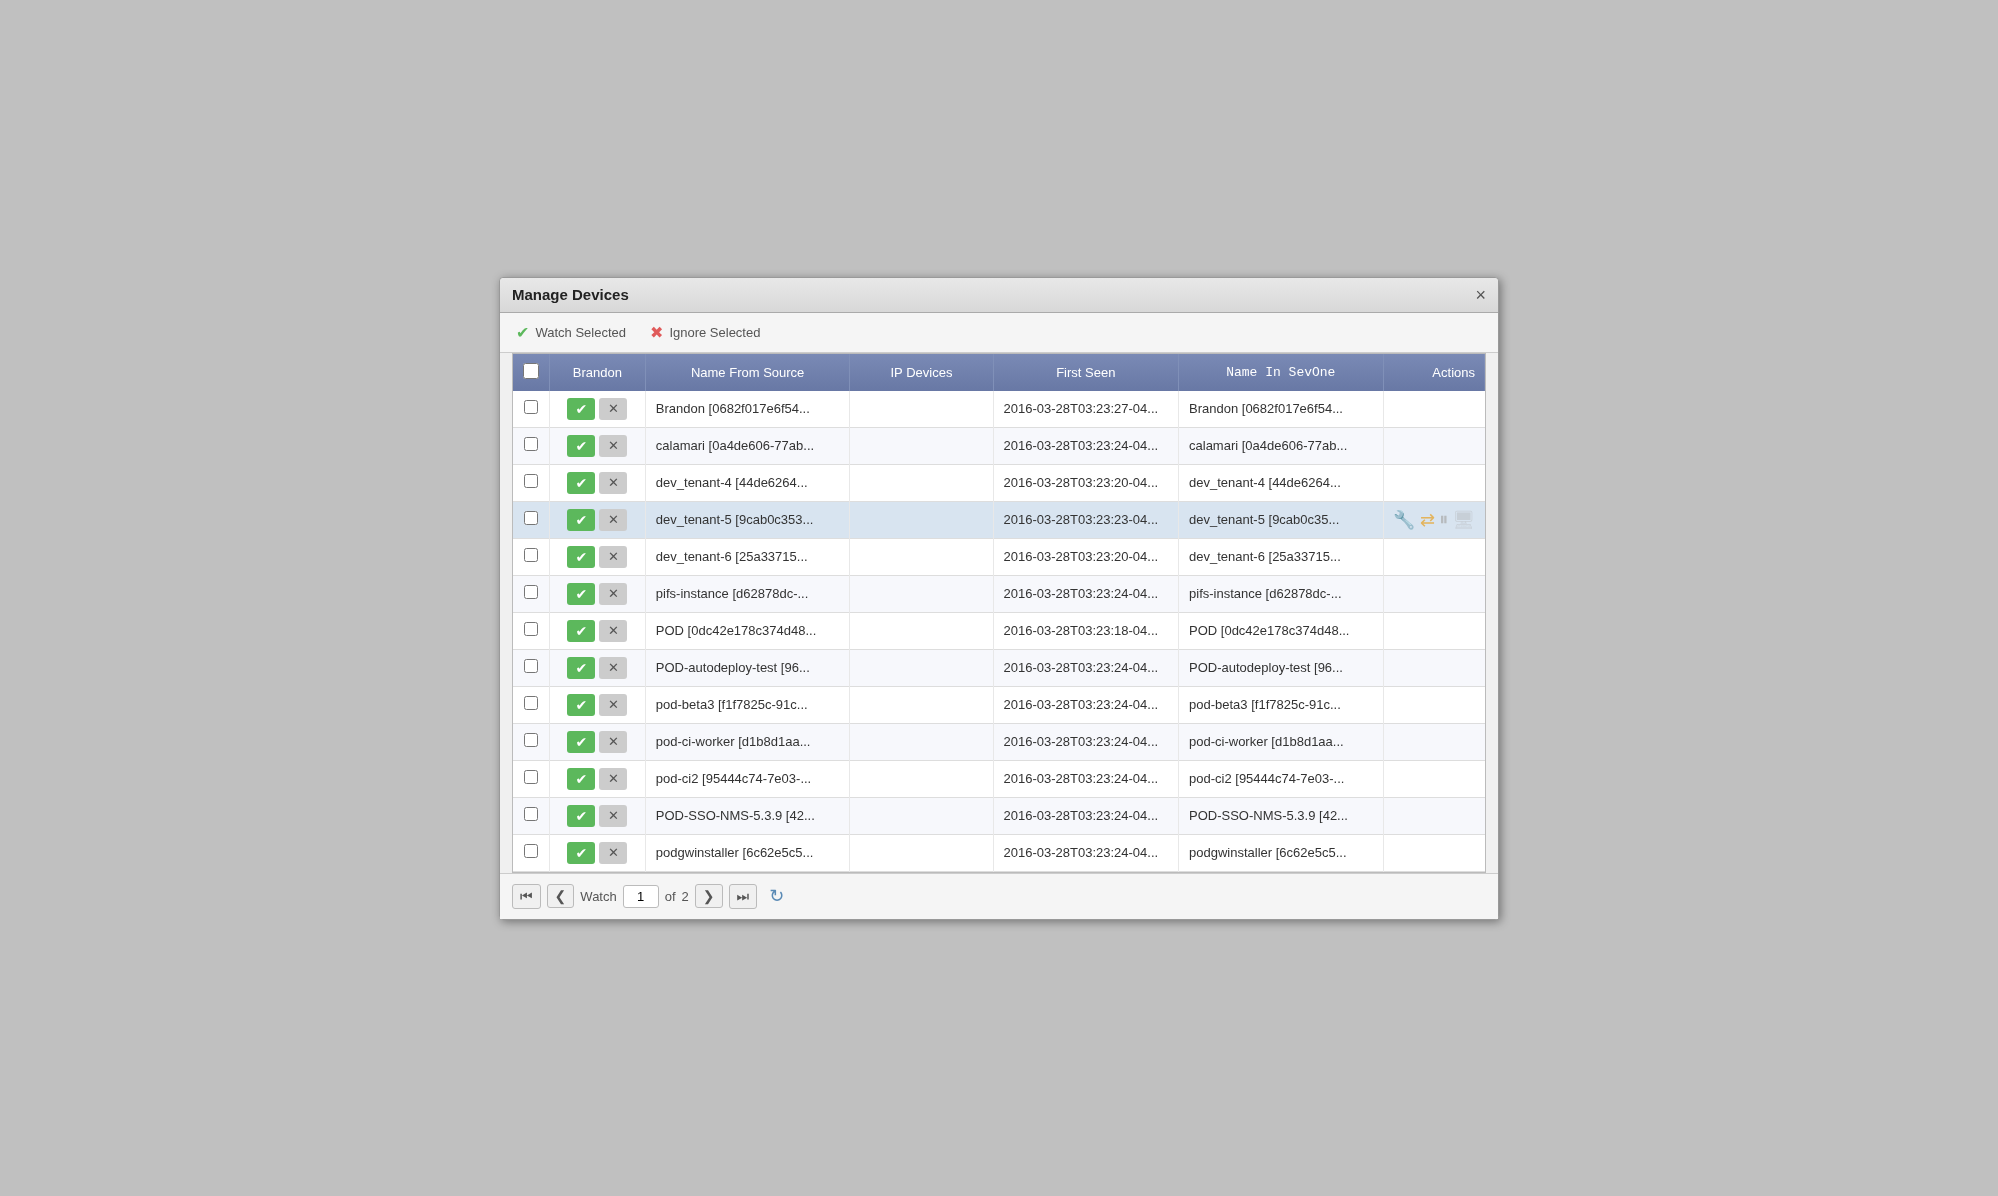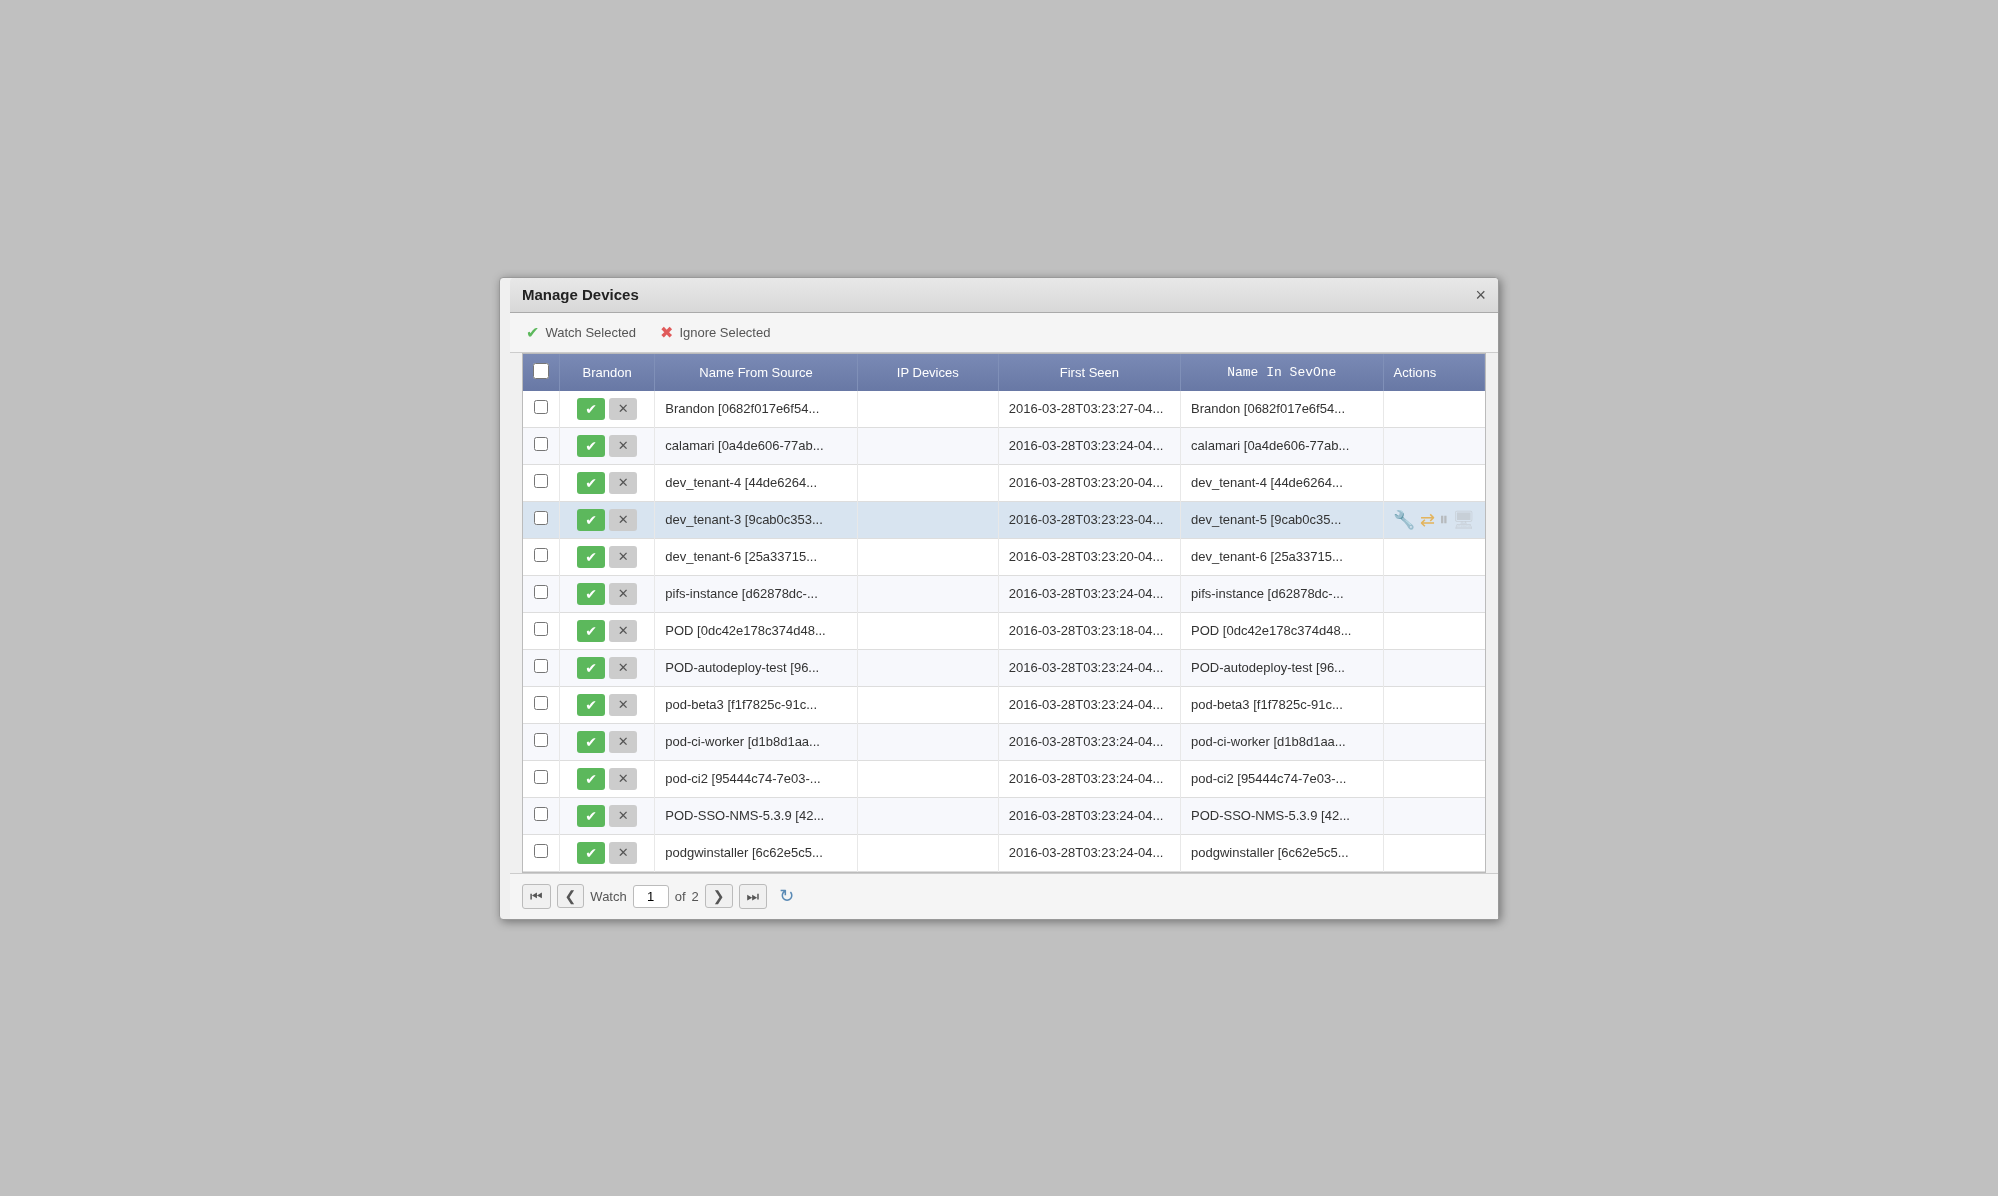"Manage Devices" .dialog { padding-left: 10px -> none }
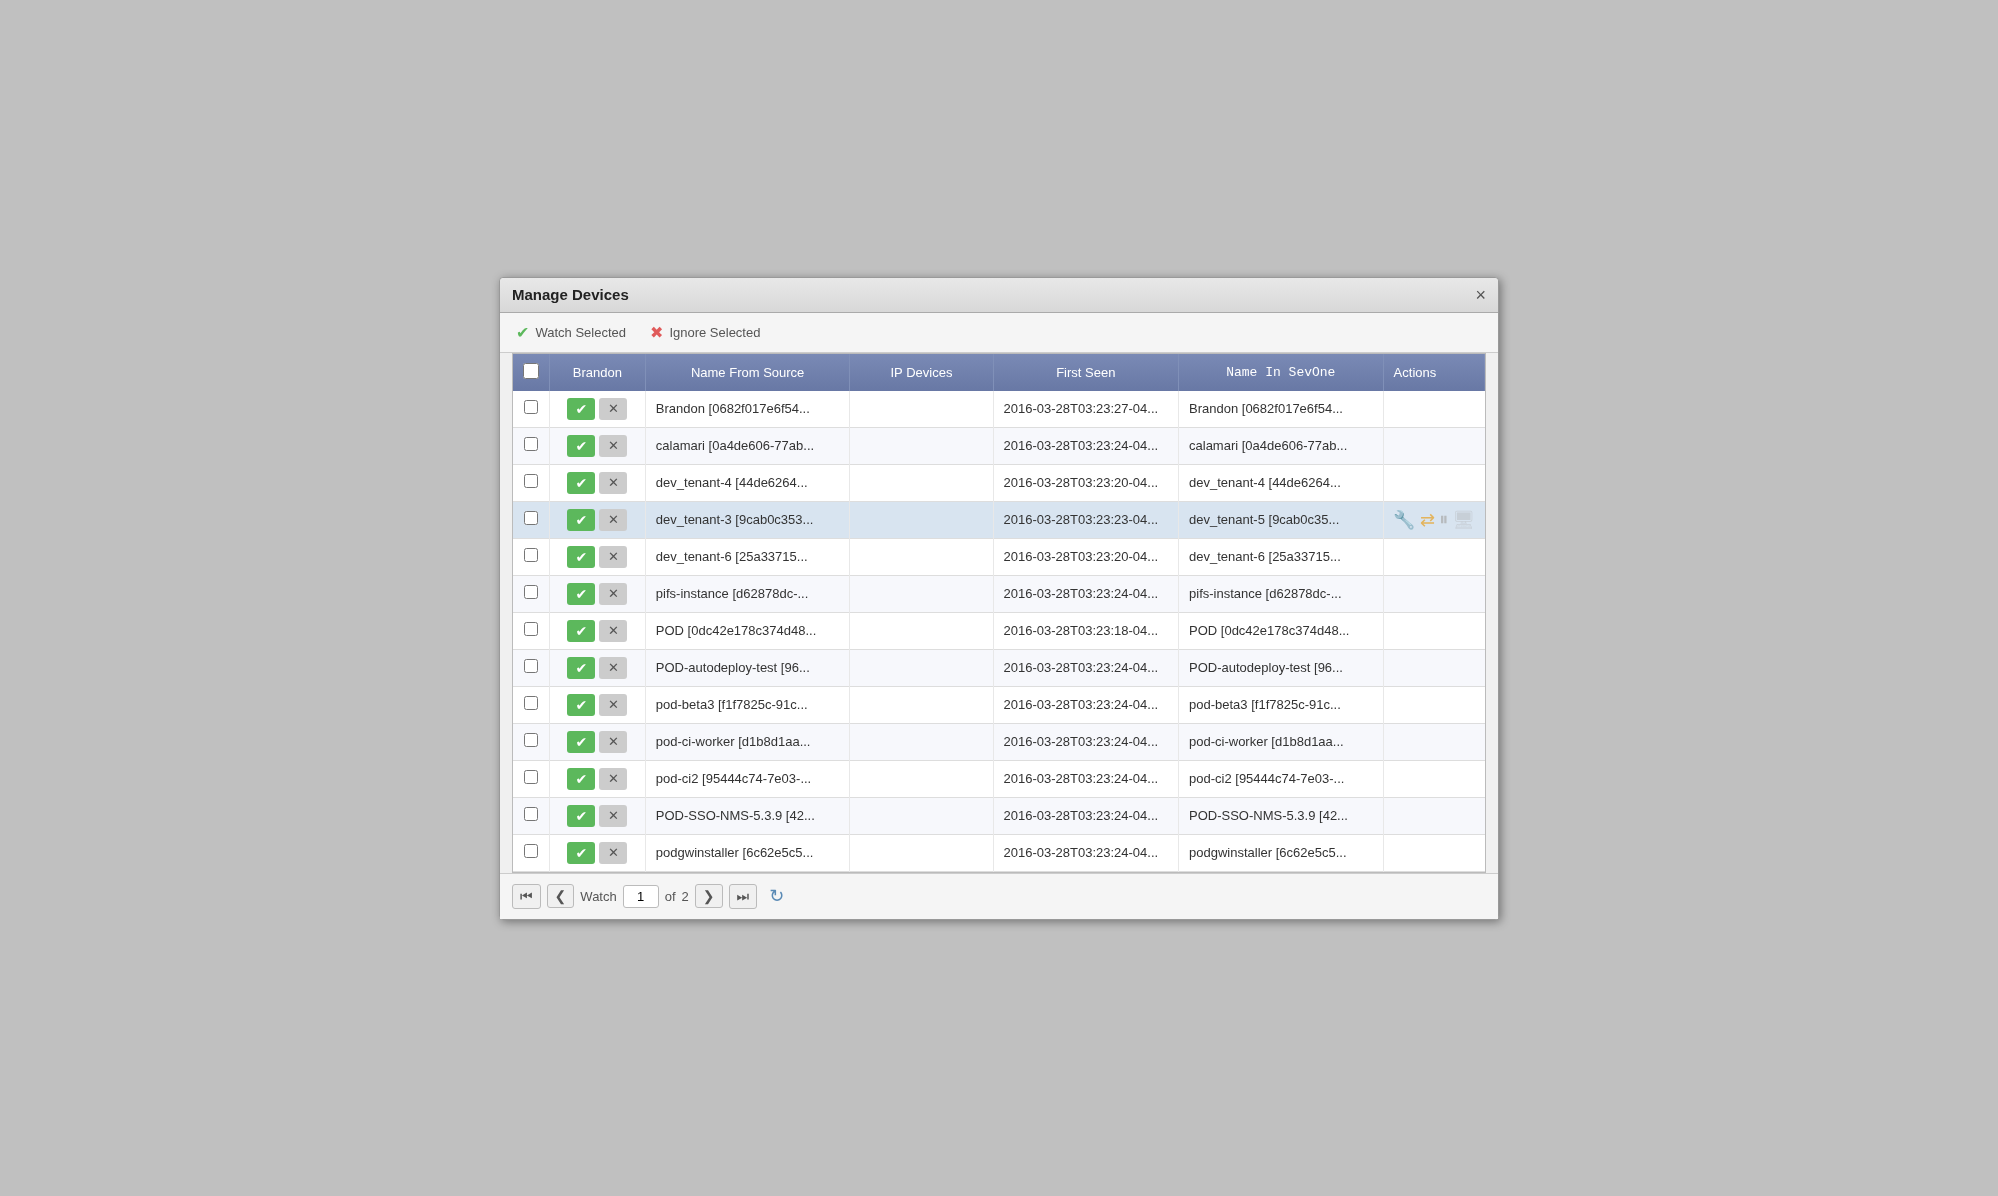"Actions" .th-actions { text-align: left -> right }
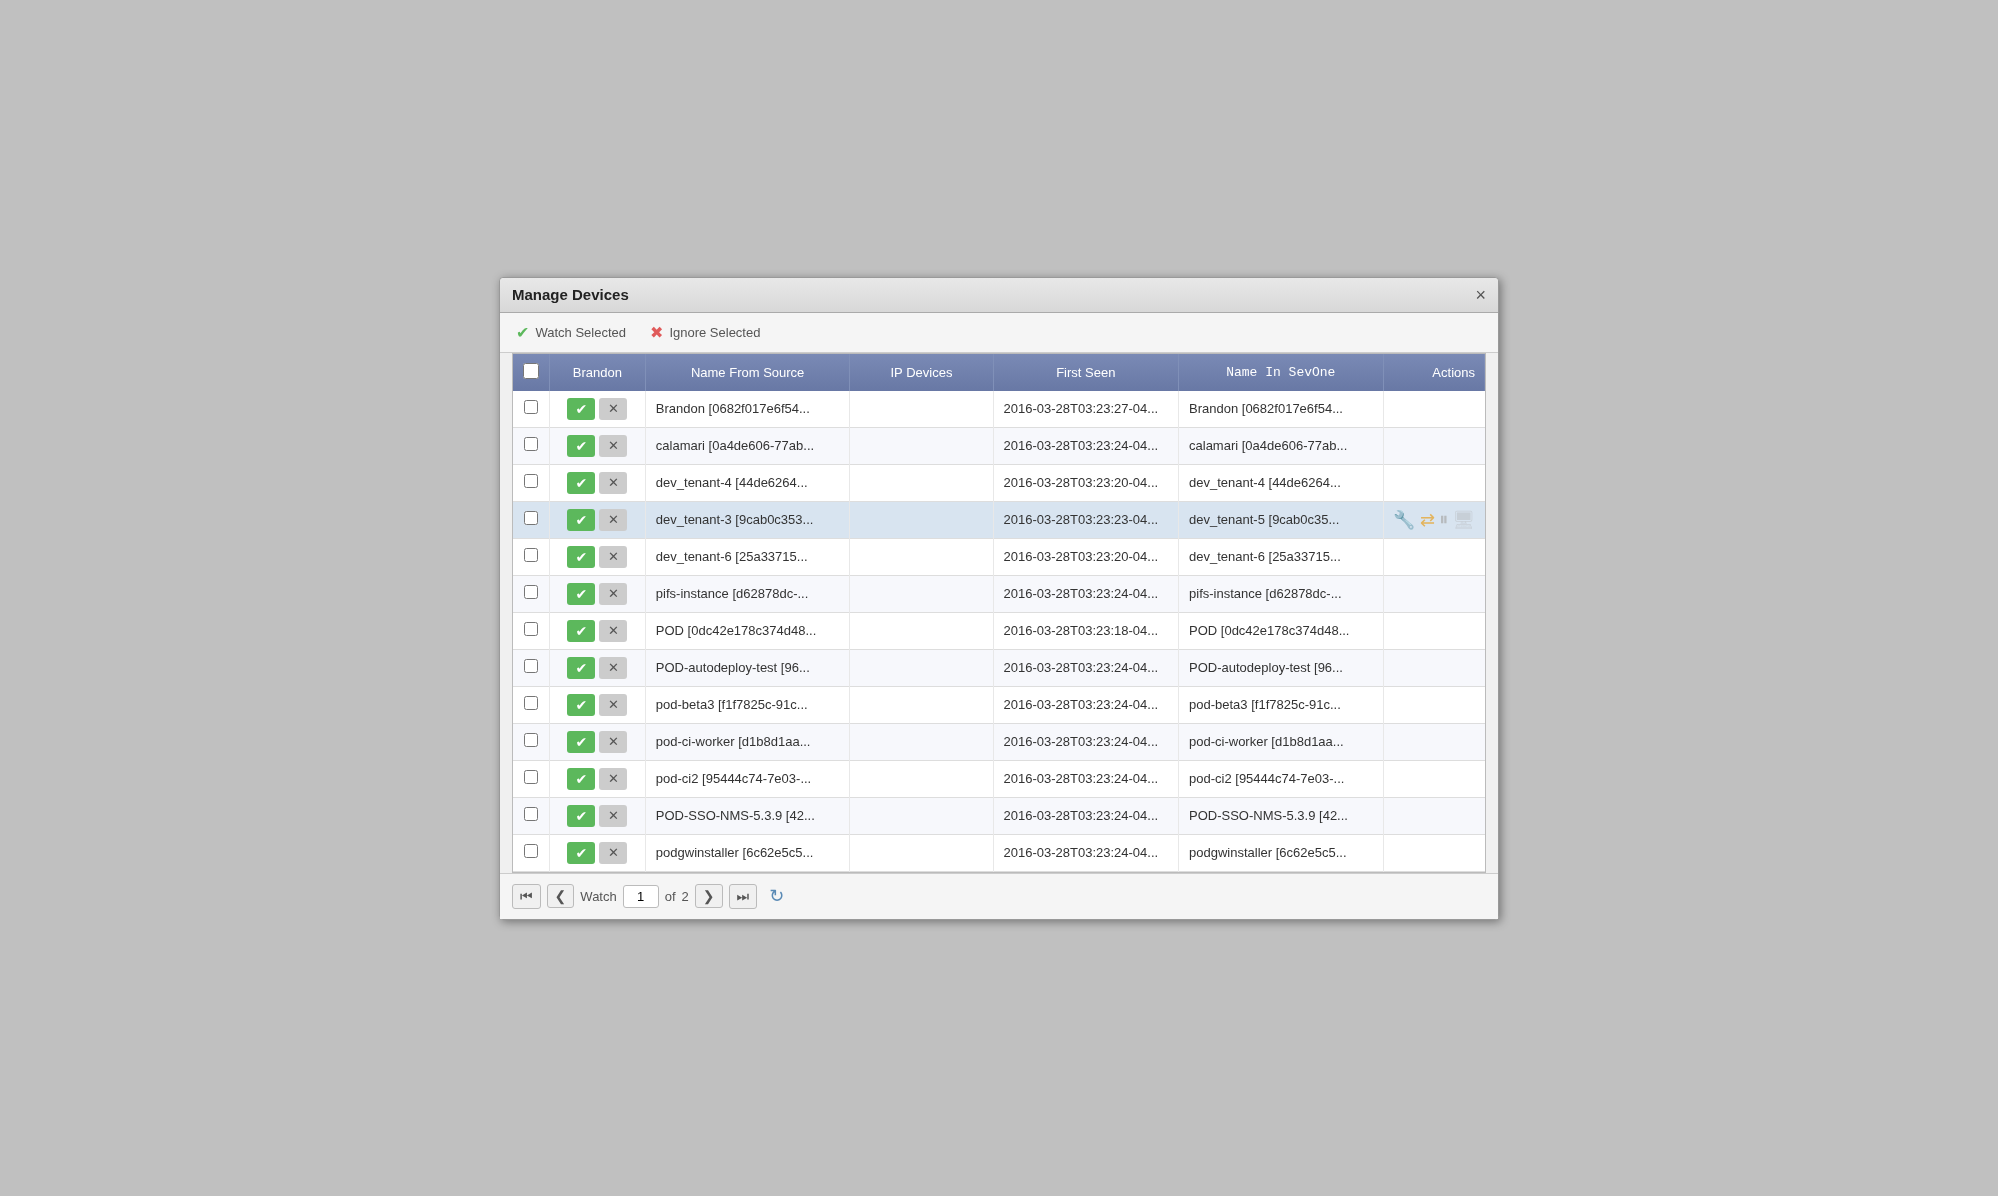"dev_tenant-3 [9cab0c353..." td { text: tenant-3 -> tenant-5 }
